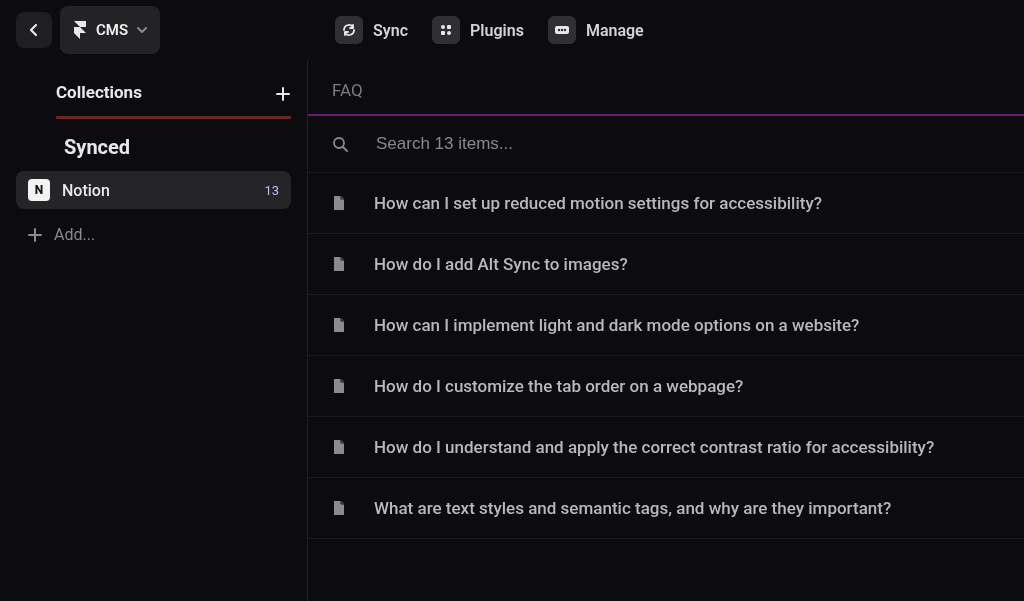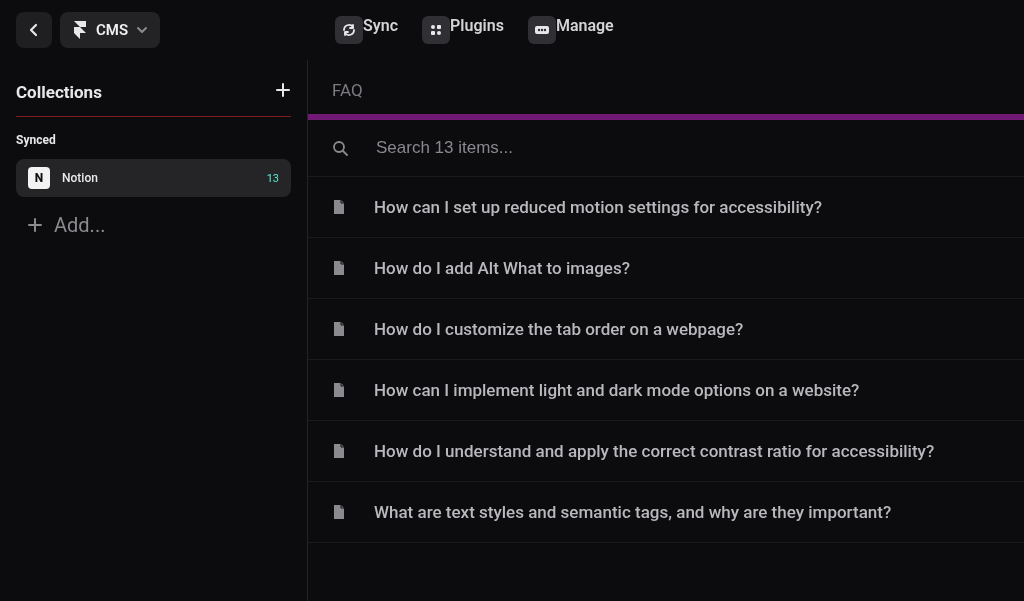"CMS" .app-dropdown { height: 36px -> 48px }
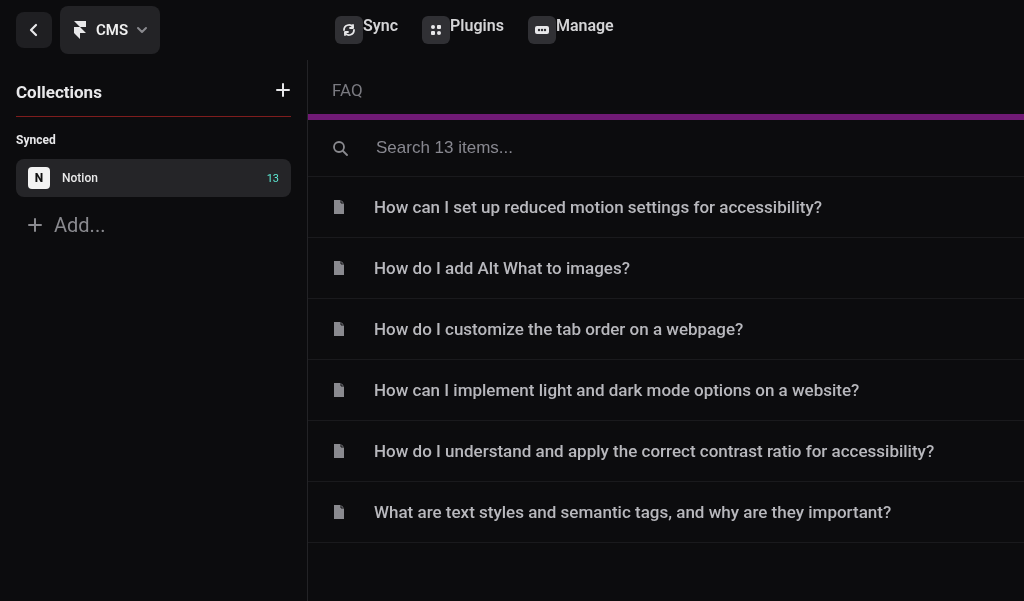"Sync" .tab { align-items: flex-start -> center; gap: none -> 10px }
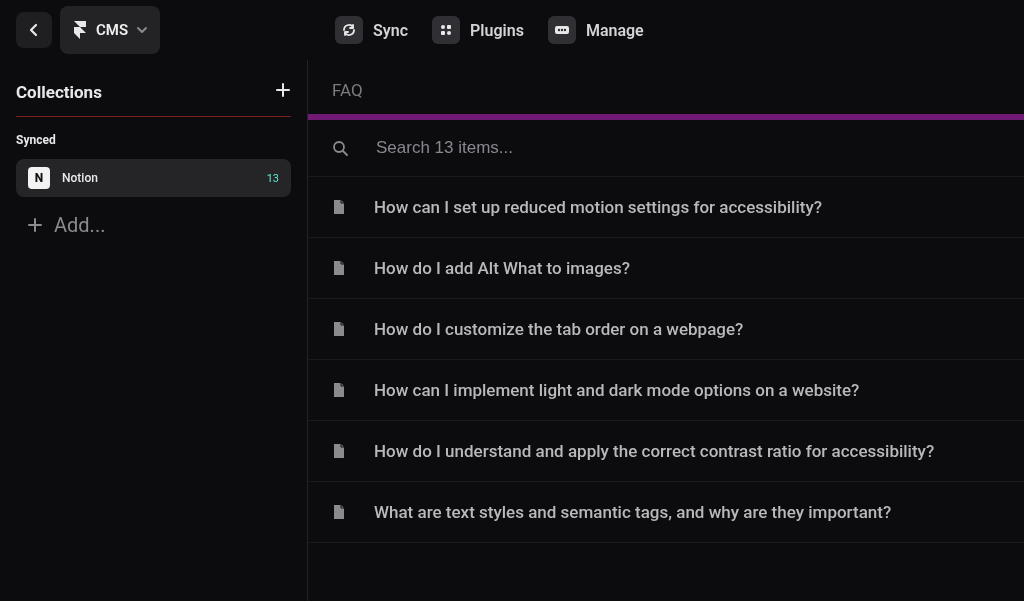"Collections" .section-head { align-items: flex-start -> flex-end; border-bottom: 1px solid #7f1d1d -> 3px solid #7f1d1d; margin-left: none -> 40px }
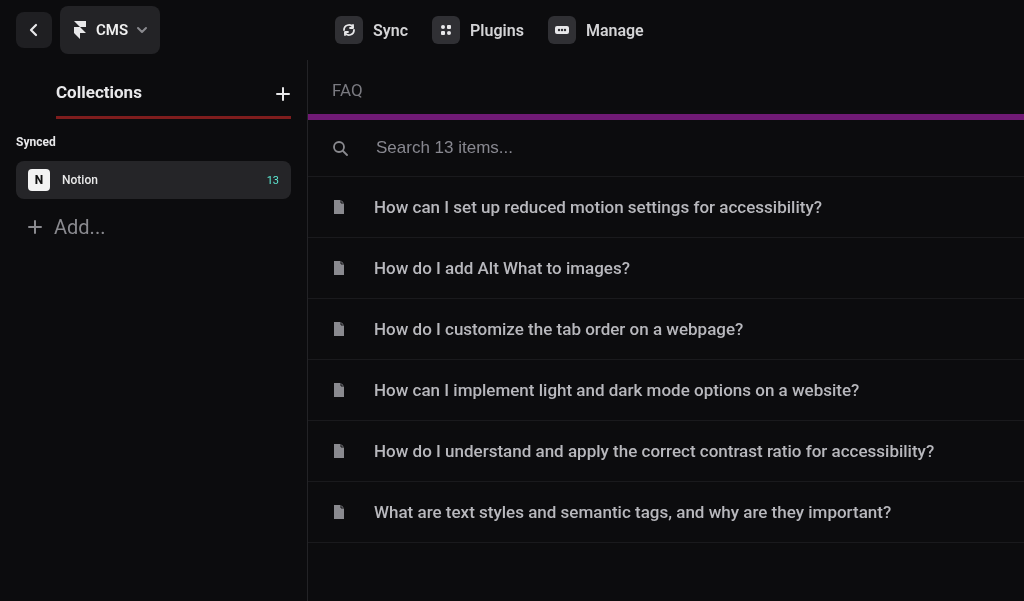"FAQ" .breadcrumb { border-bottom: 6px solid #701a75 -> 2px solid #701a75 }
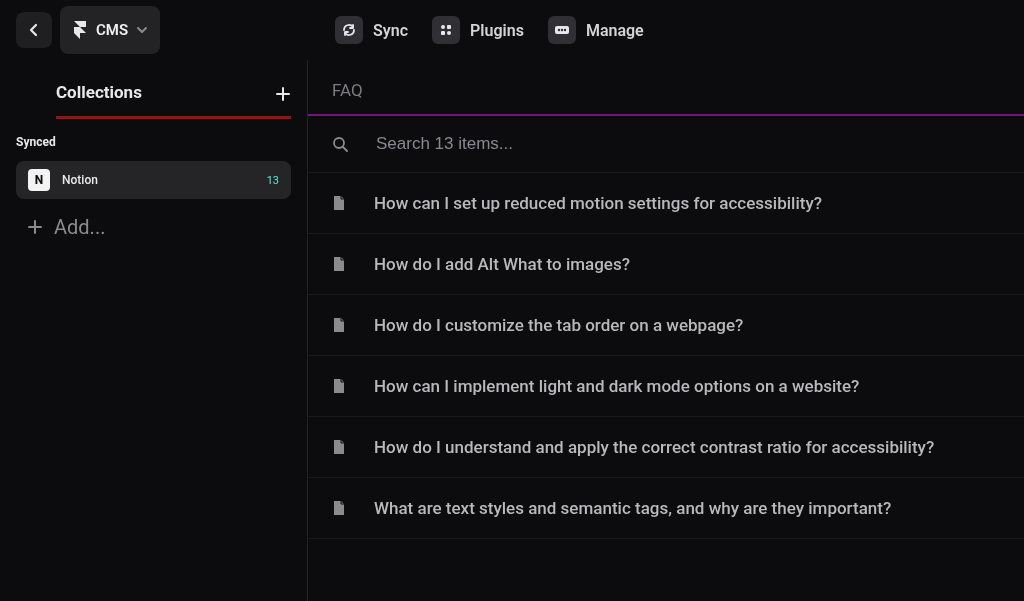"Synced" .subhead { font-size: 12px -> 20px; margin-left: none -> 48px }
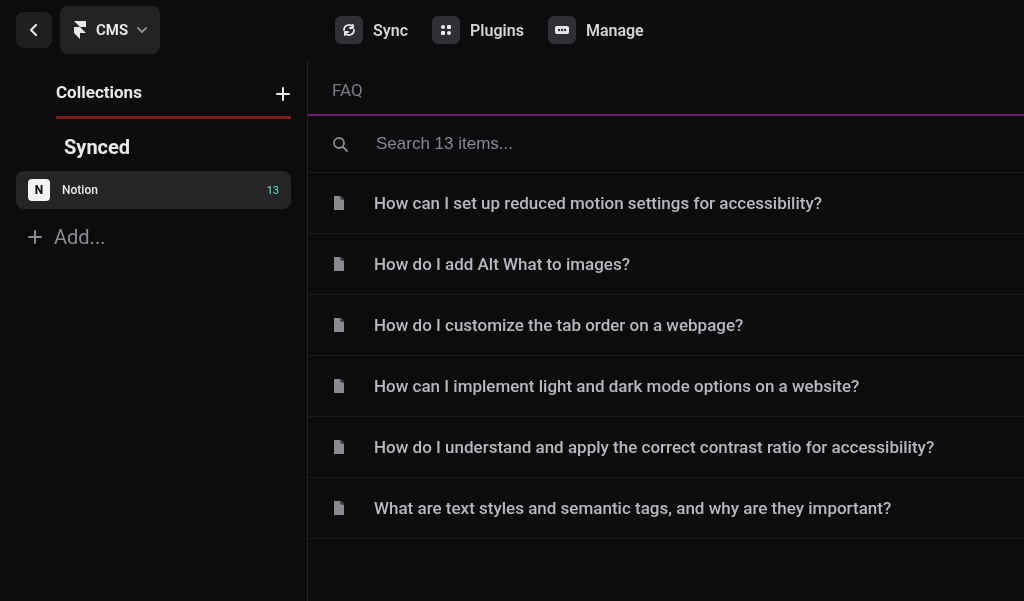"Notion" .source-label { font-size: 12px -> 16px }
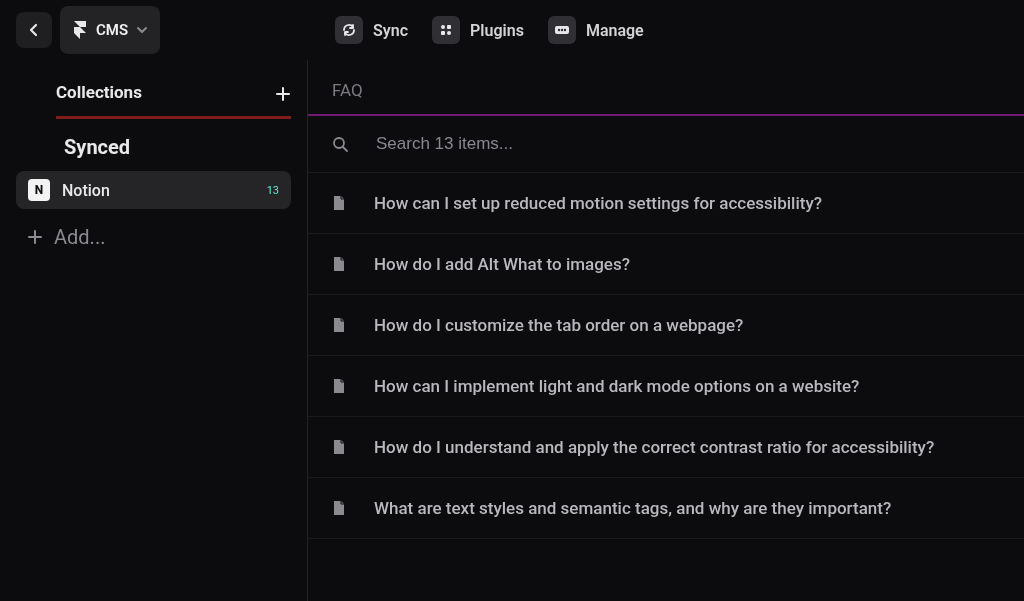"13" .source-count { color: #5eead4 -> #c4b5fd; font-size: 11px -> 13px }
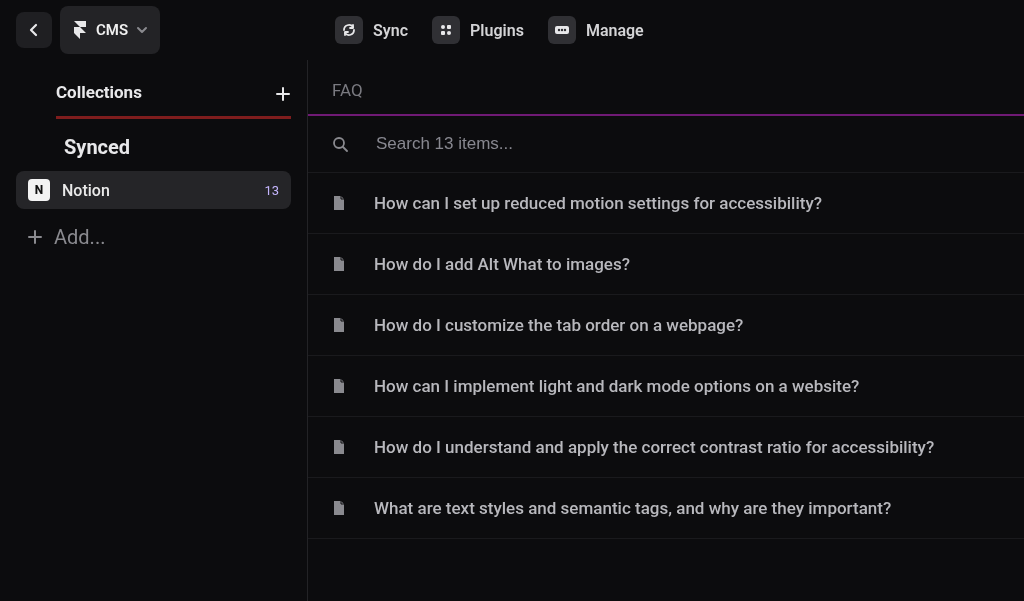"Add..." .add-row { font-size: 20px -> 16px }
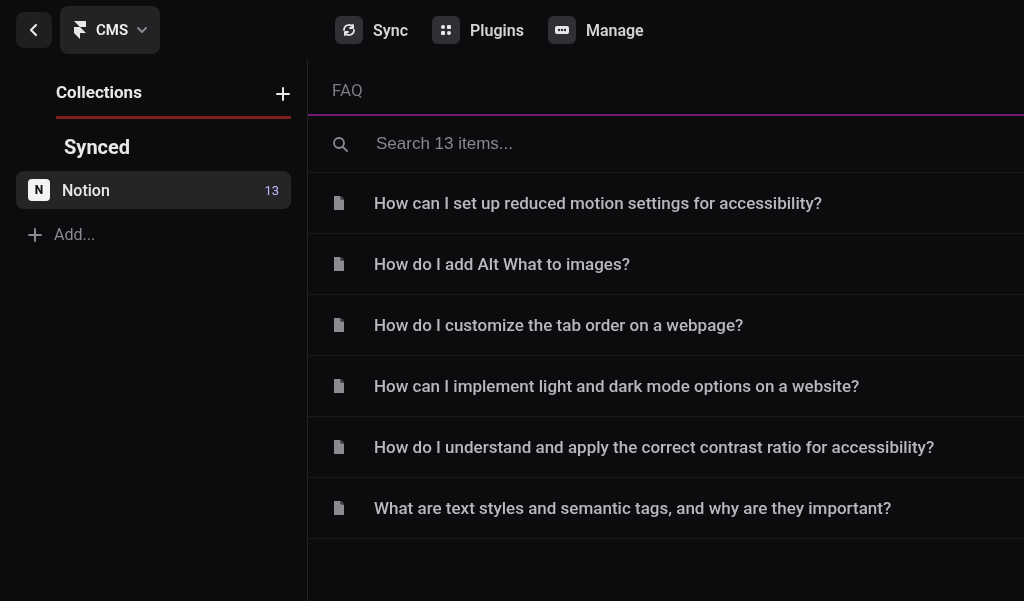"How do I add Alt" span.item-title { text: What -> Sync }
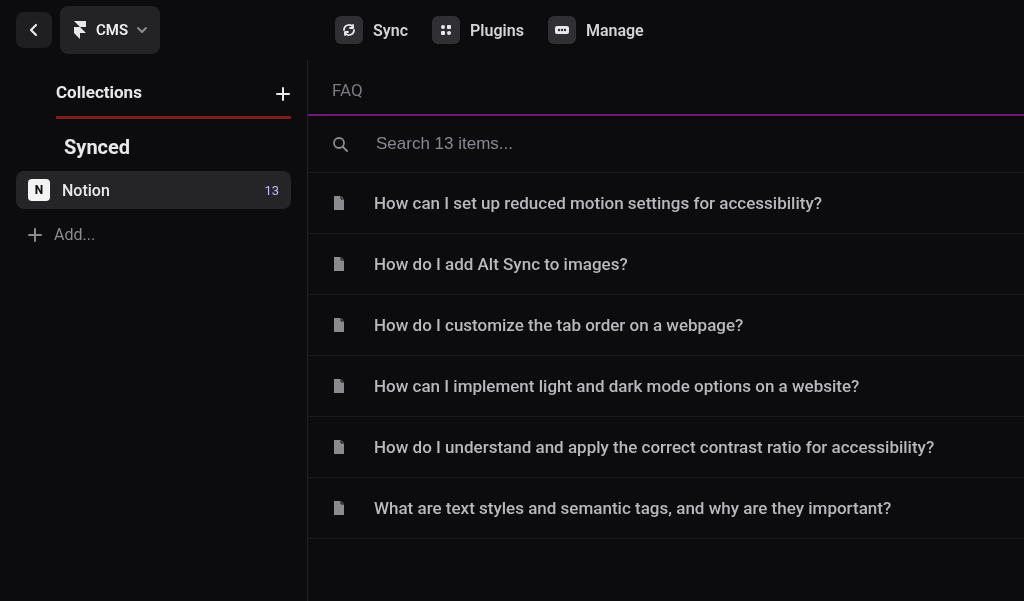"How do I customize the" div.item-row { order: before "How can I implement light" -> after "How can I implement light" }
